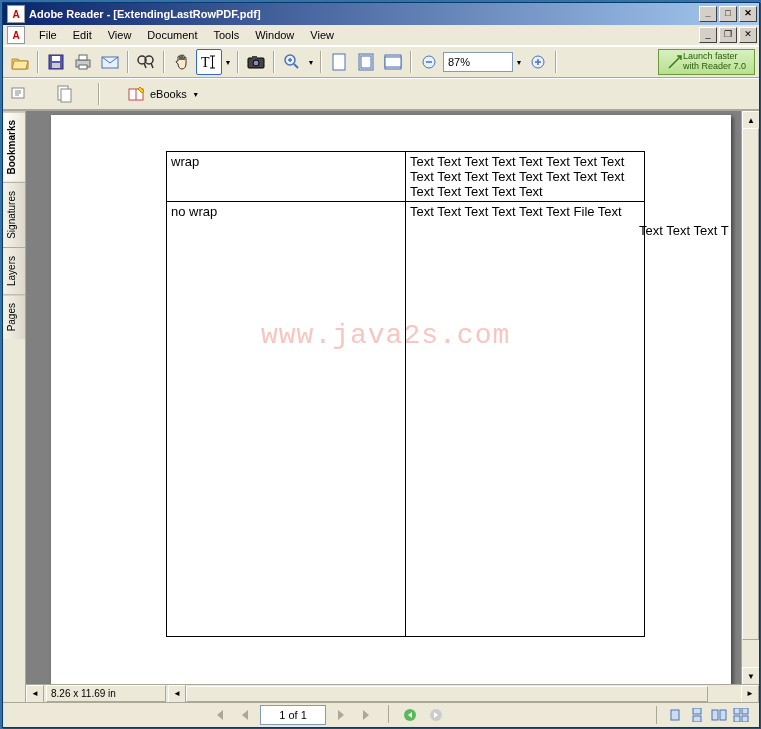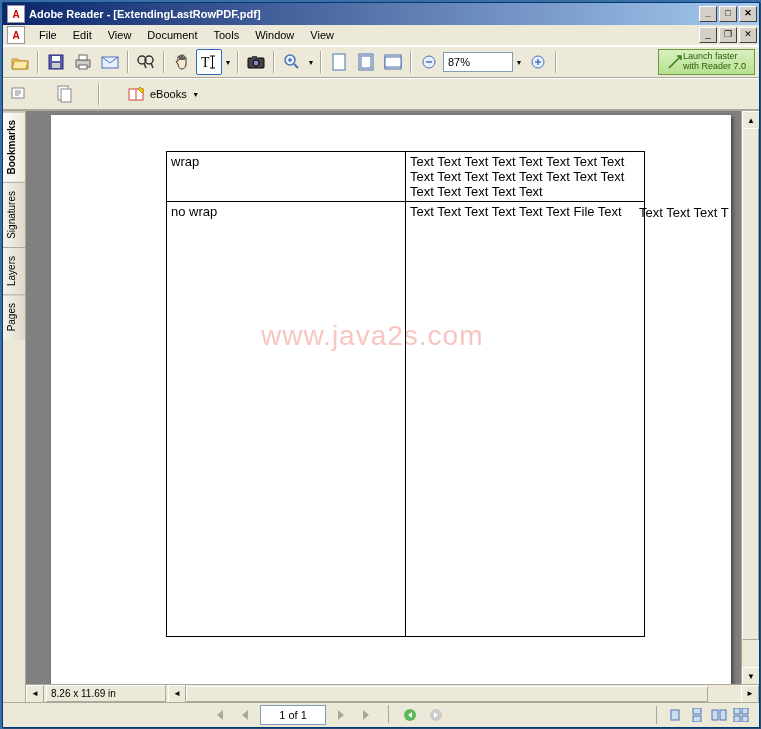"Text Text Text T" .overflow-text { top: 90px -> 108px }
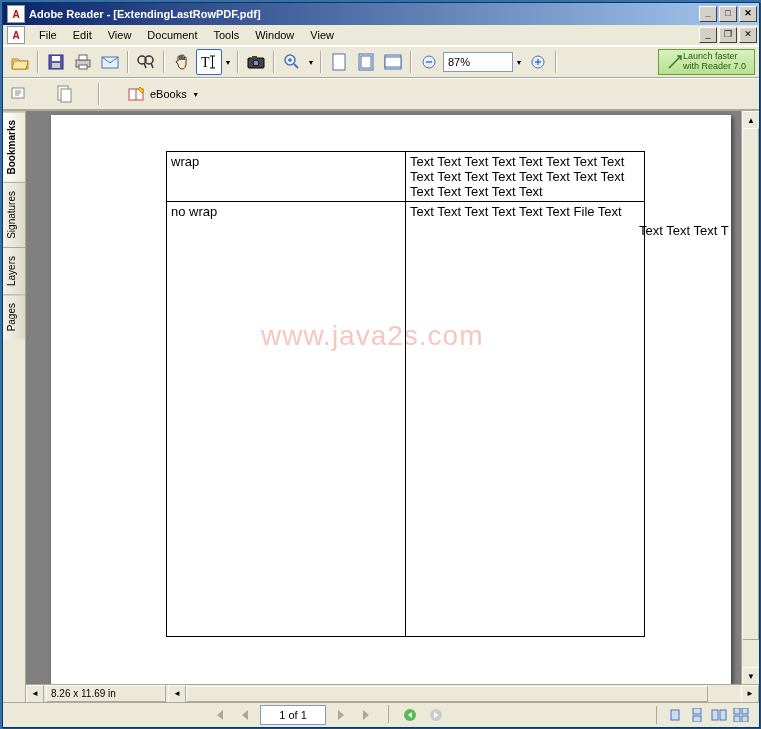"www.java2s.com" .watermark { font-family: Liberation Sans, sans-serif -> Liberation Mono, monospace }
